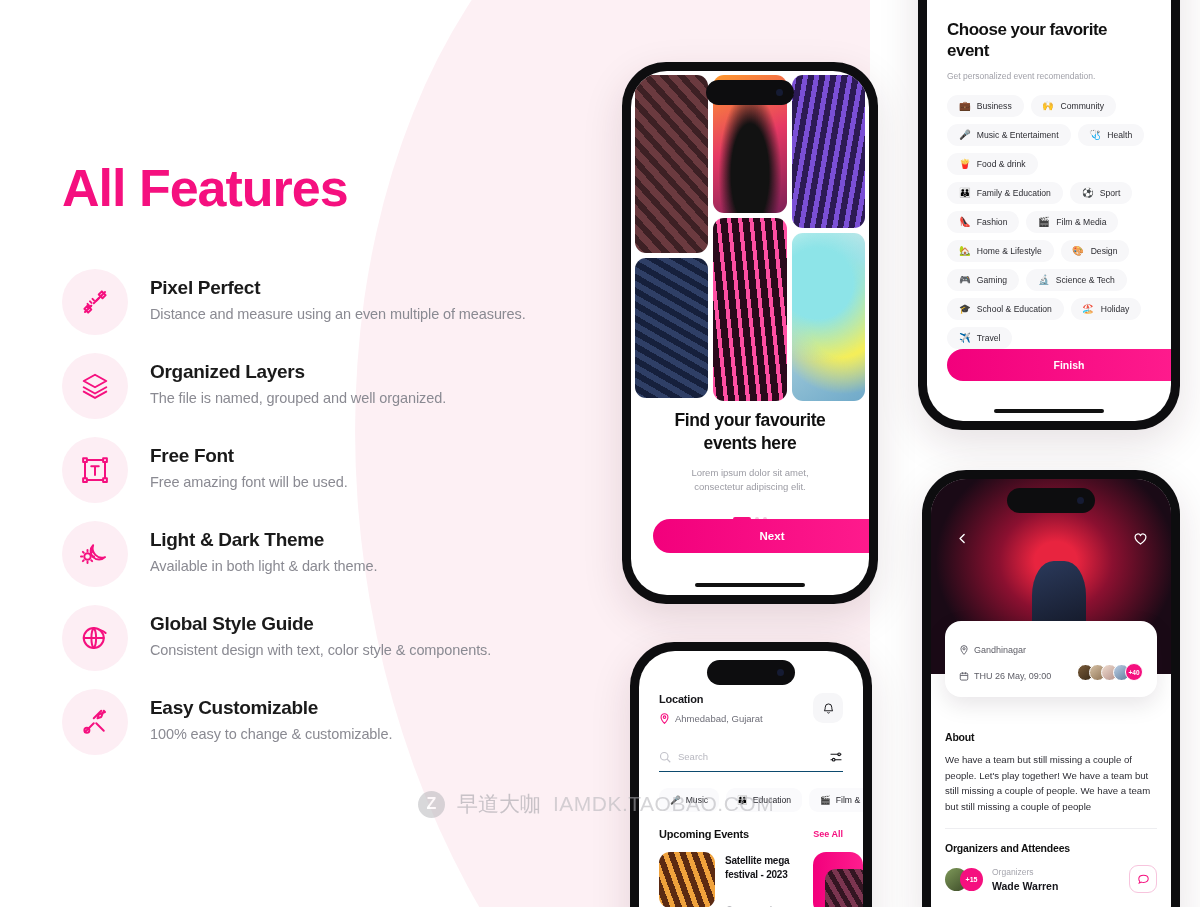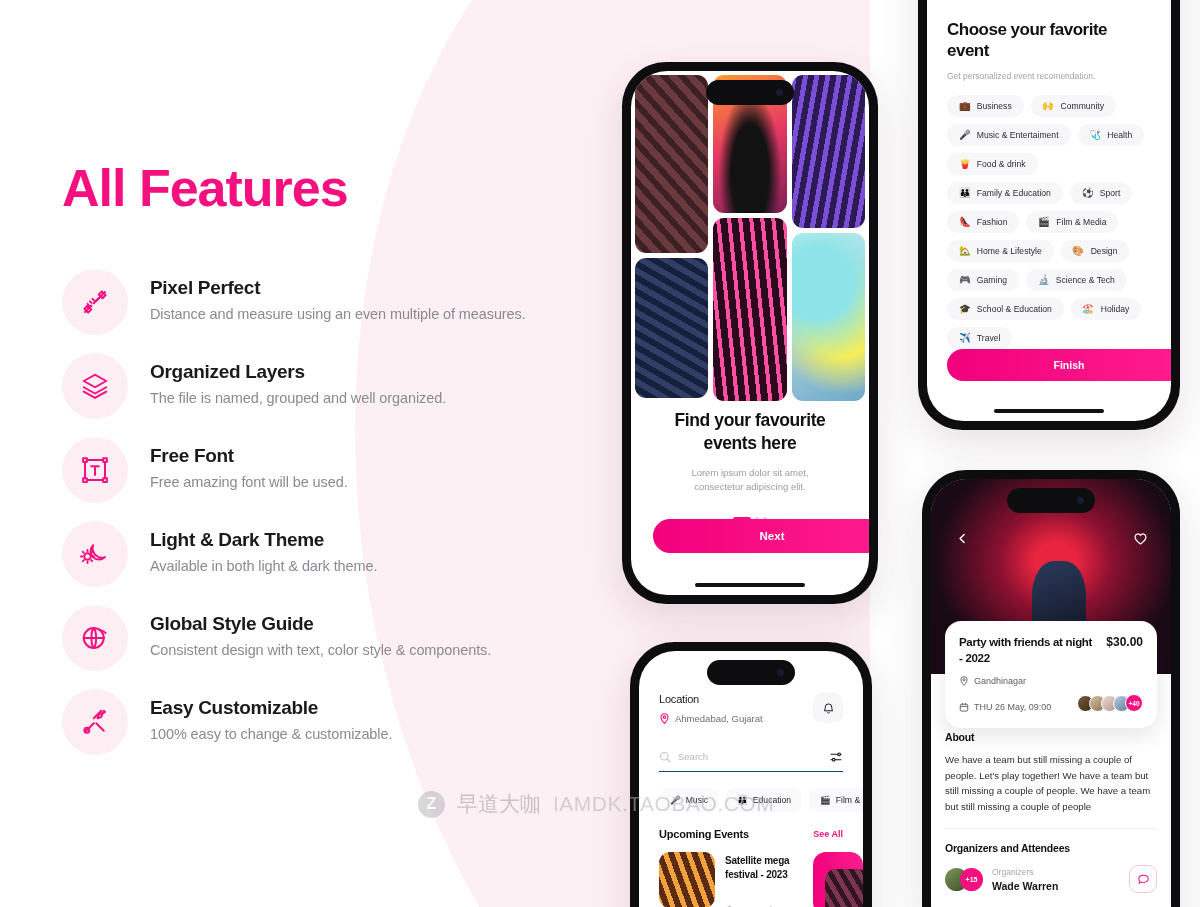"Party with friends at night" div.dc-top { html: <div> <div>Party with friends at night - 2022</div> <div>$30.00</div> </div> -> none }
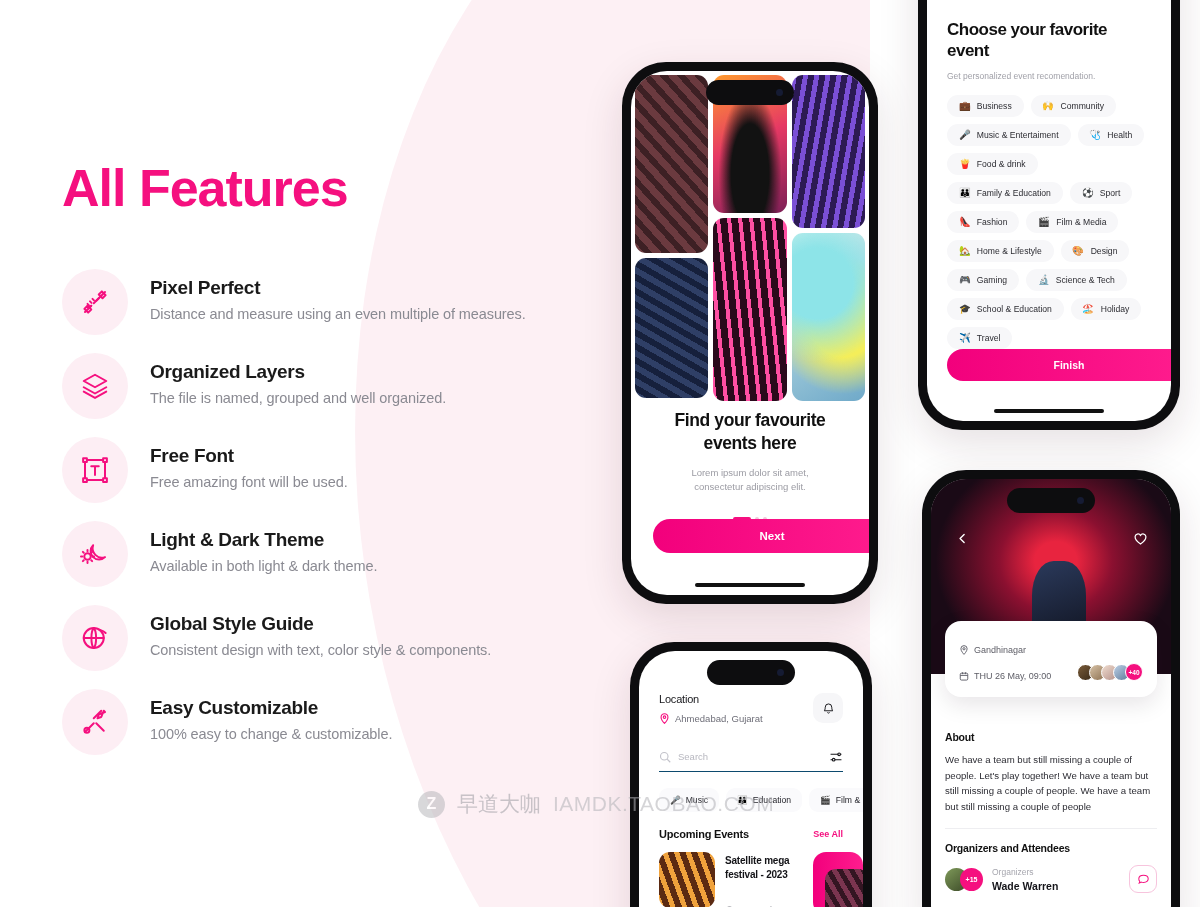"Location" .loc-label { font-weight: 400 -> 700 }
